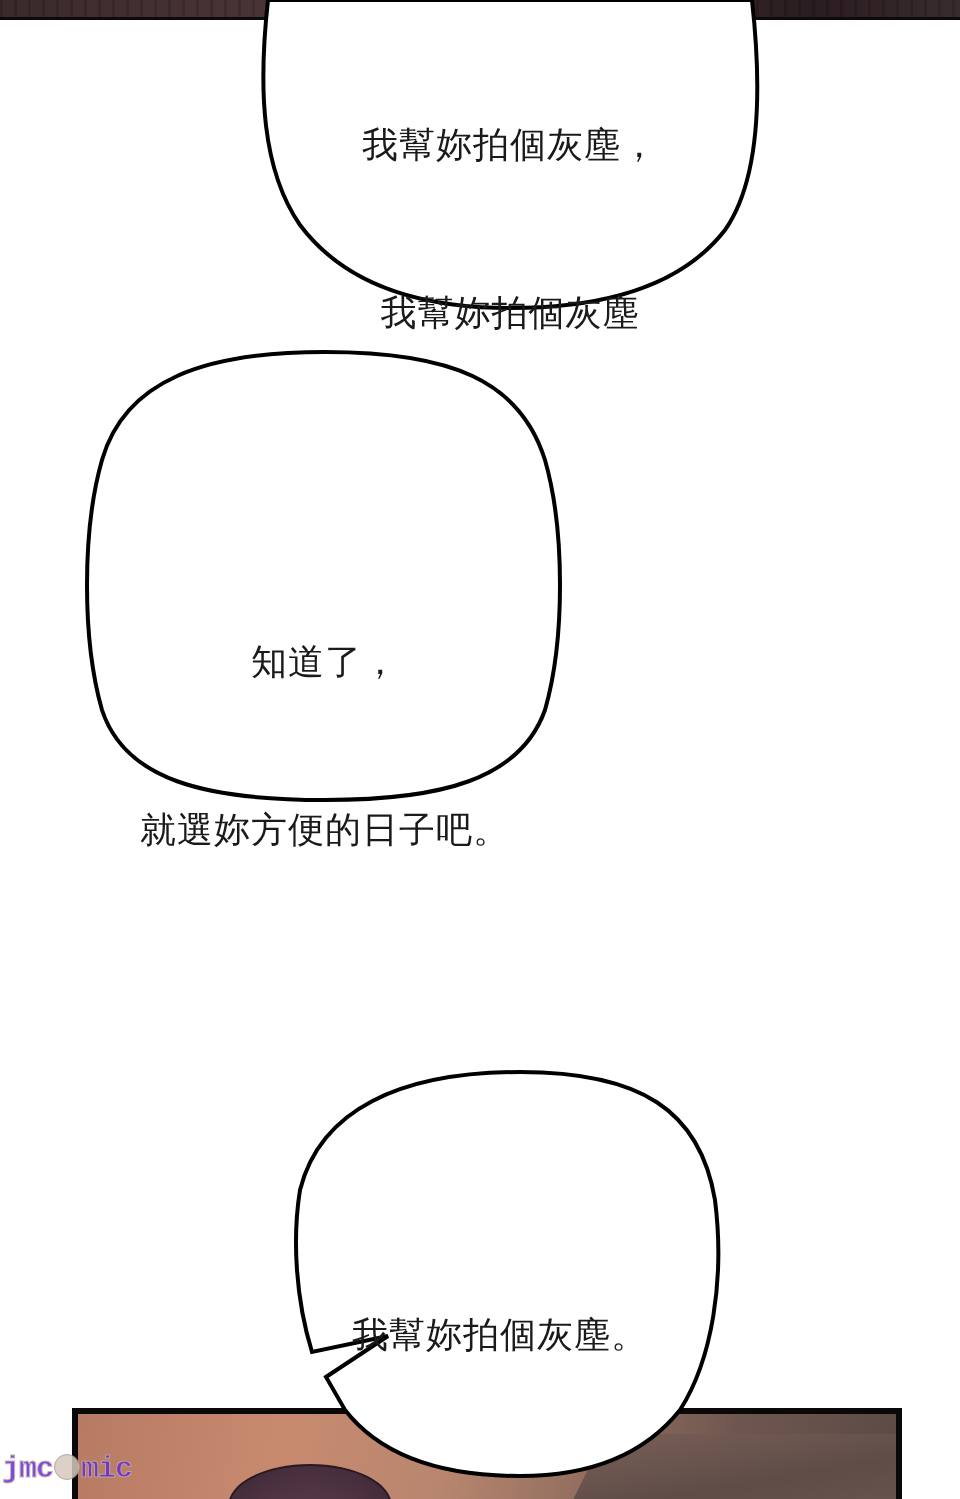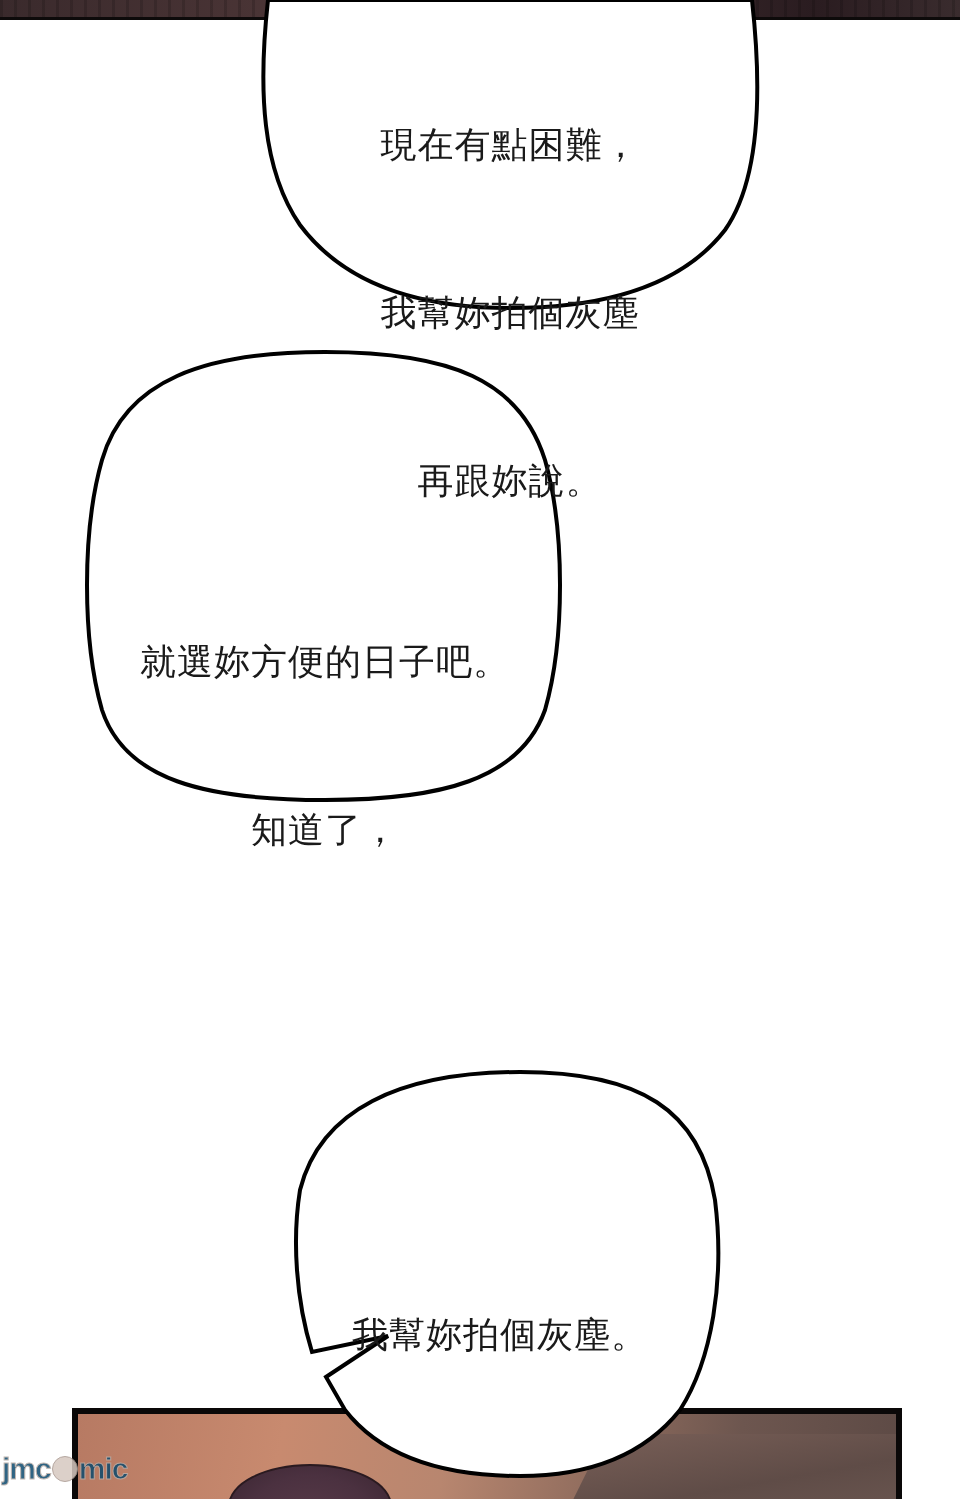"現在有點困難，" span.line { text: 現在有點困難 -> 我幫妳拍個灰塵 }
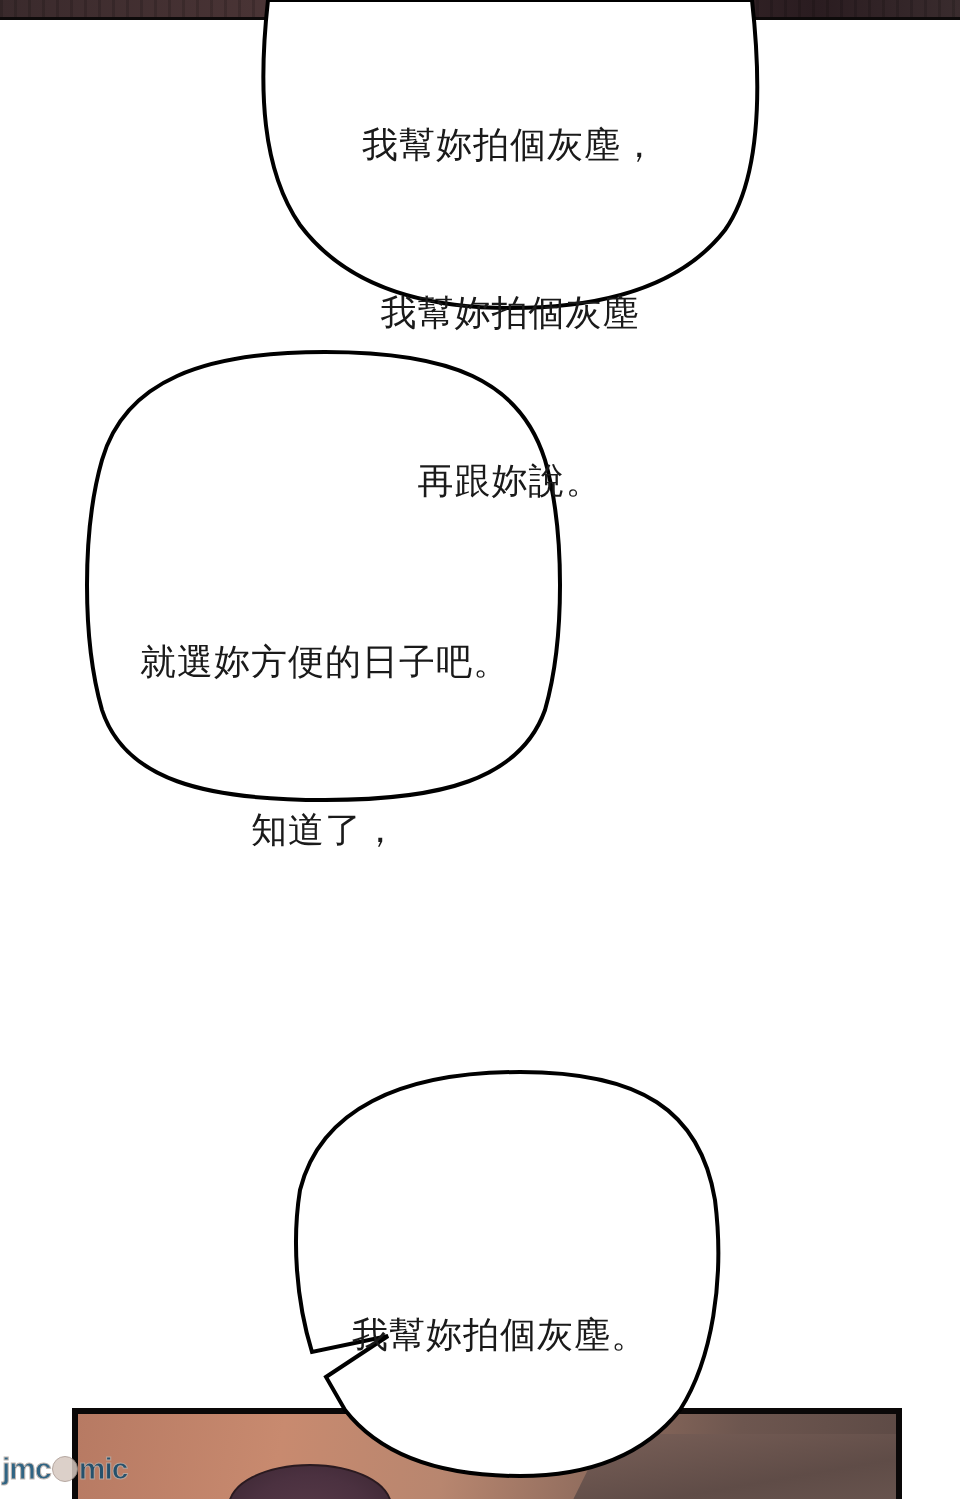"再跟妳說。" span.line { html: <span>再跟妳說。</span> -> none }
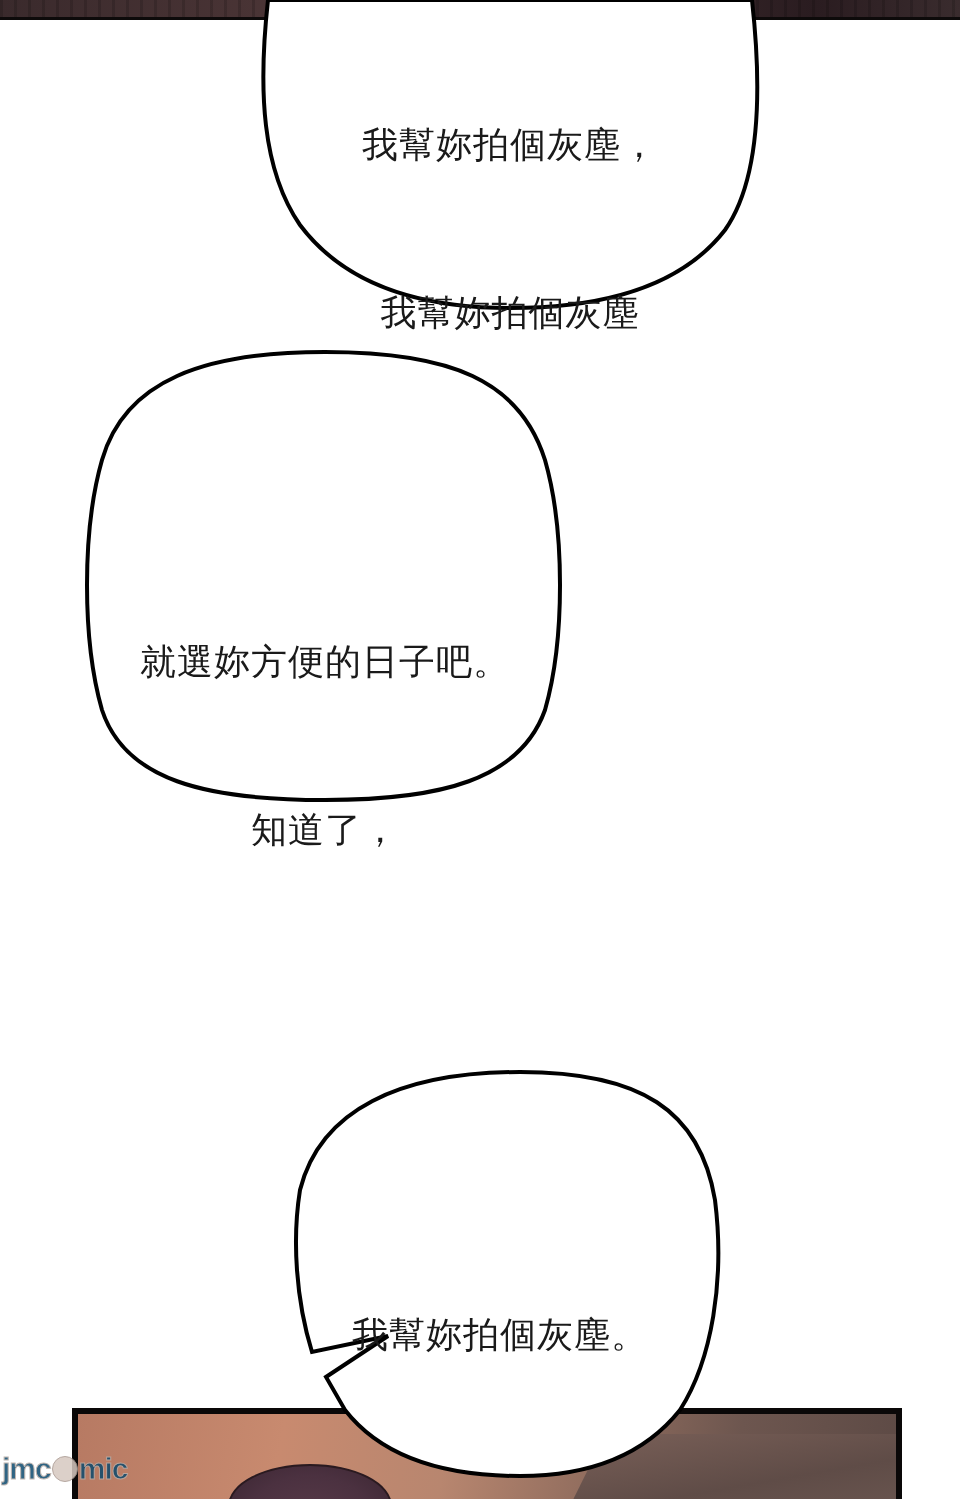"就選妳方便的日子吧。" span.line { order: before "知道了，" -> after "知道了，" }
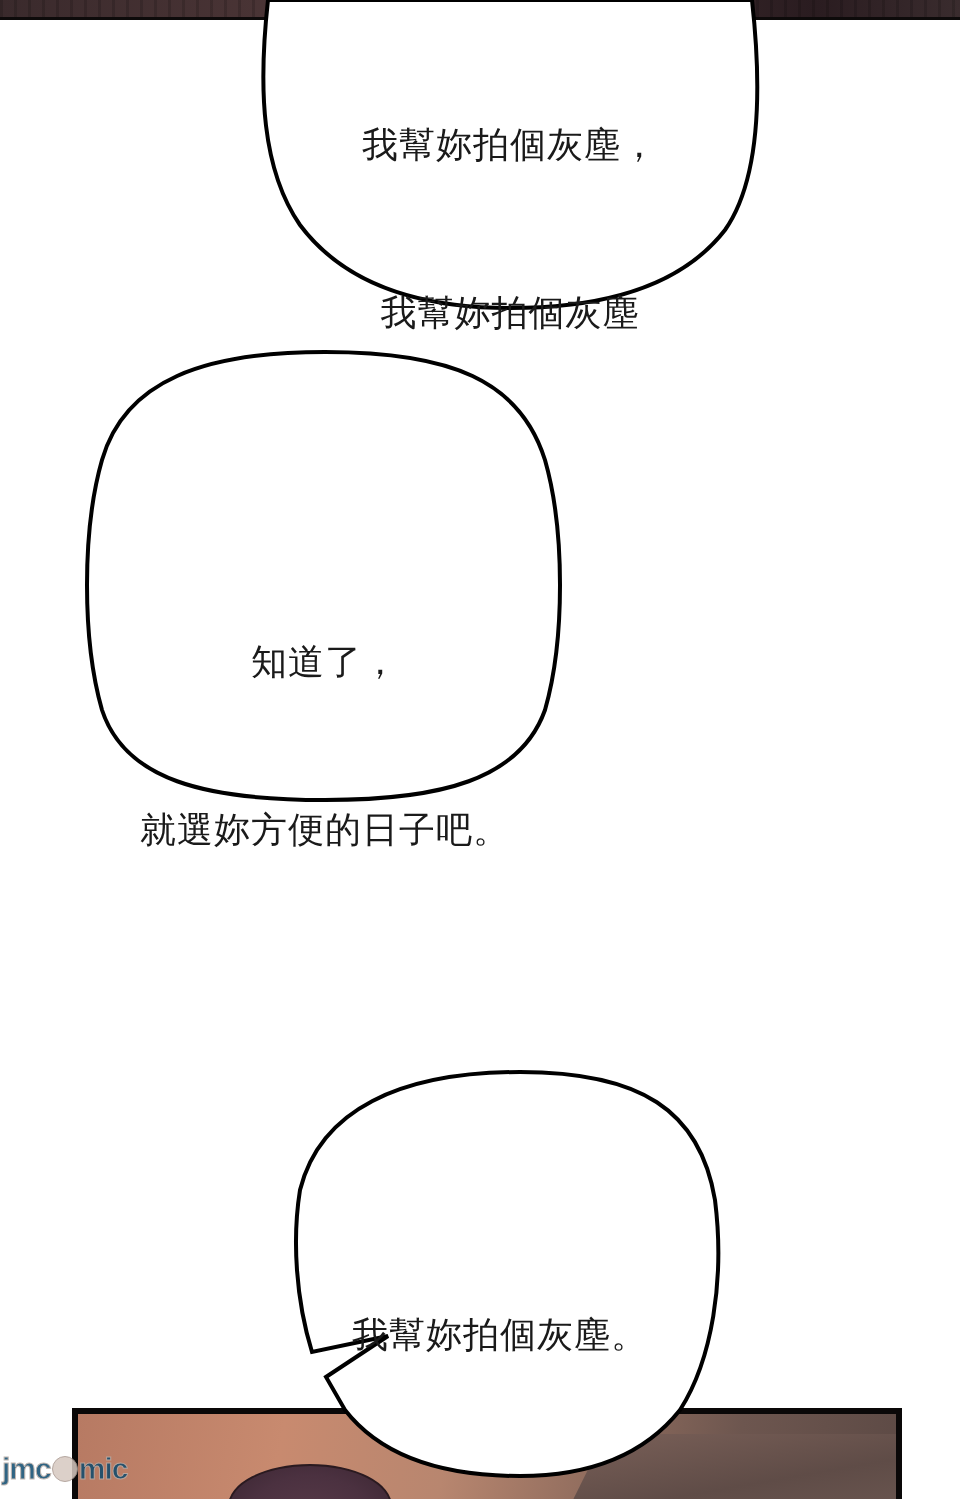"jmc mic" .watermark { color: #0c4a6e -> #6d28d9; font-family: Liberation Sans, sans-serif -> Liberation Mono, monospace }
